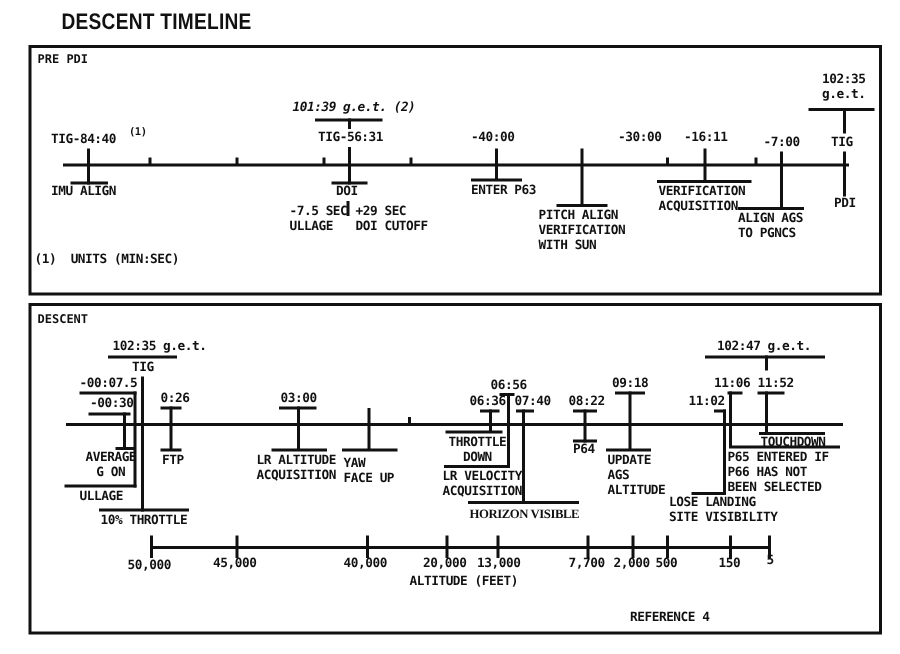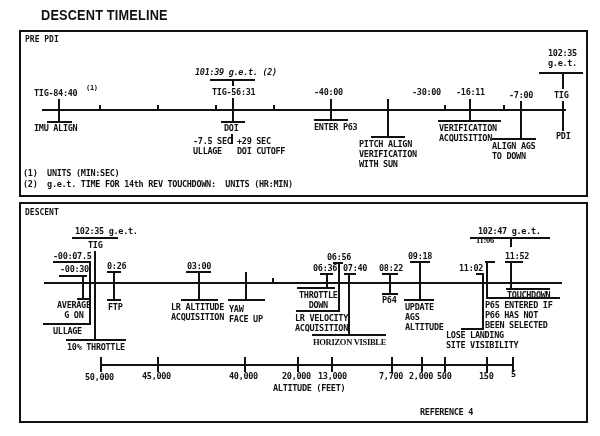"ALIGN AGS" div.t { text: DOWN -> PGNCS }
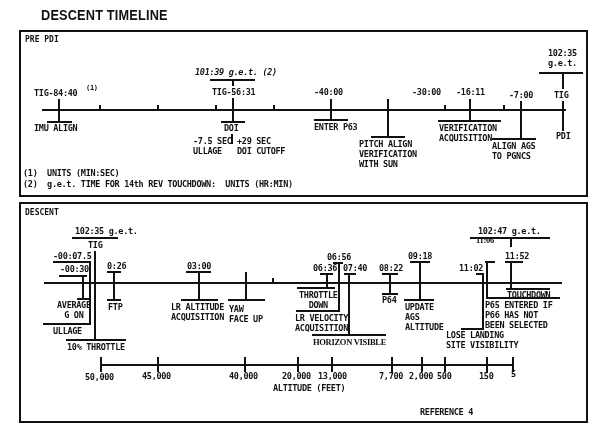"(2) g.e.t. TIME FOR 14th" div.t { html: <div>(2) g.e.t. TIME FOR 14th REV TOUCHDOWN: UNITS (HR:MIN)</div> -> none }
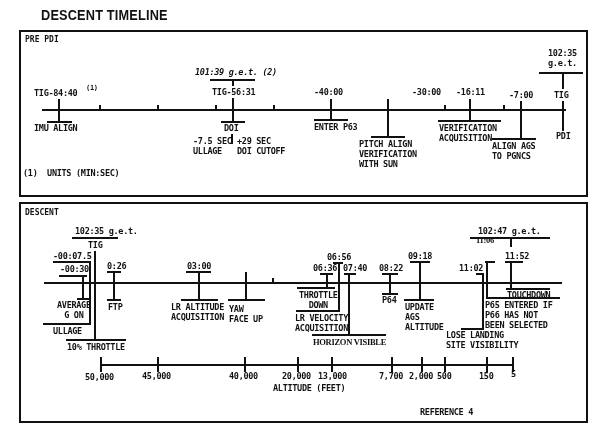"11:06" div.t { font-family: Liberation Serif, serif -> none; top: 235px -> 251px }
